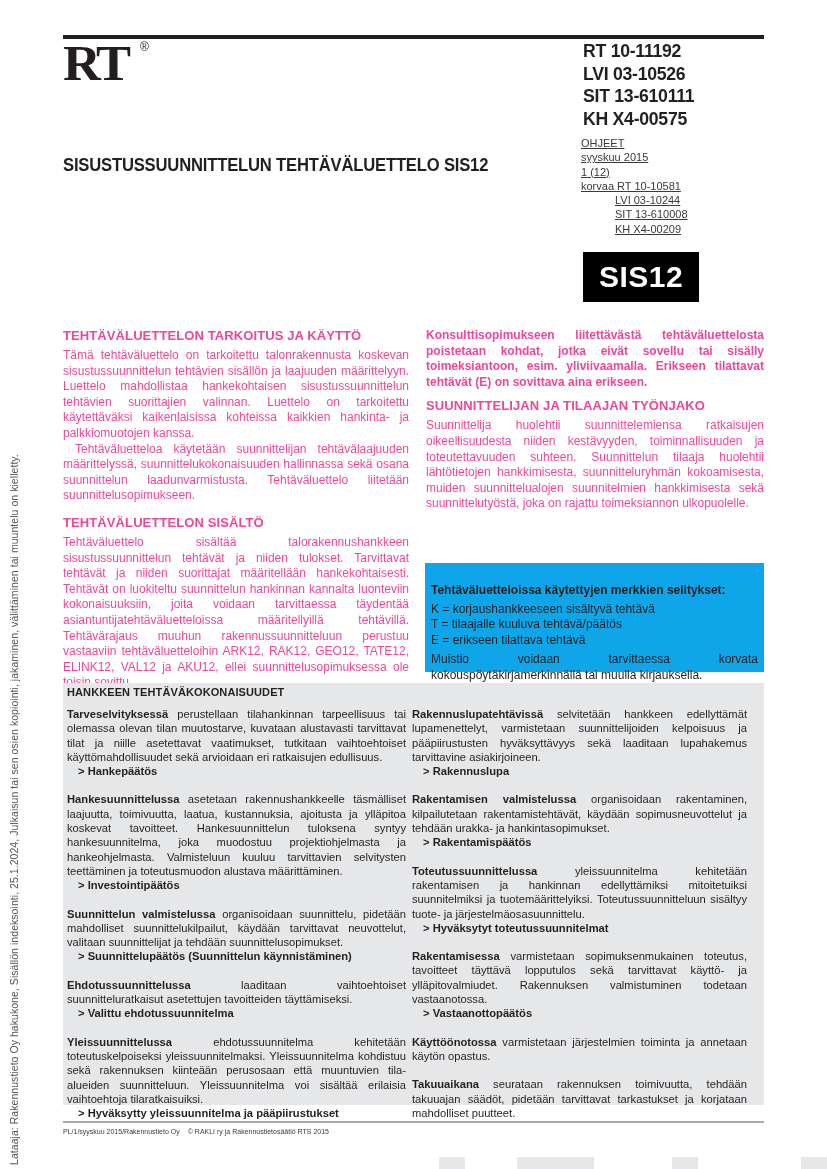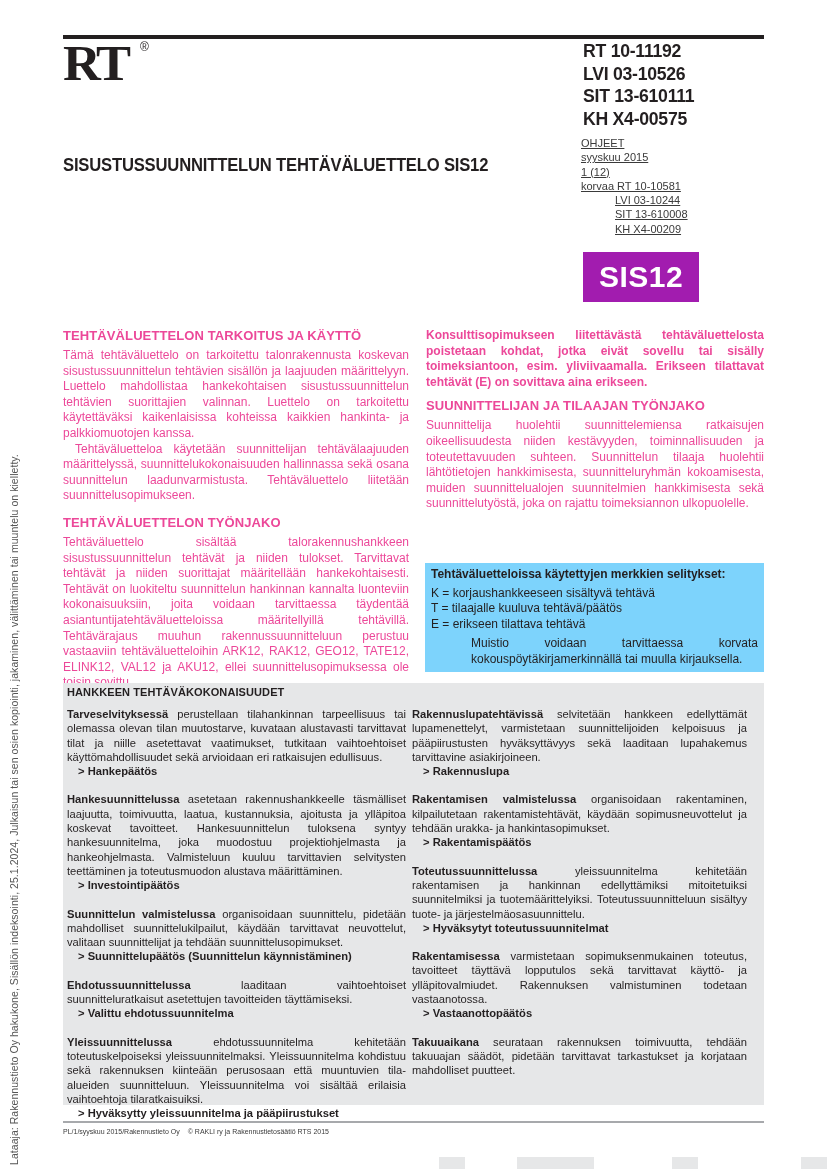"SIS12" .badge { background: #a21caf -> #000000 }
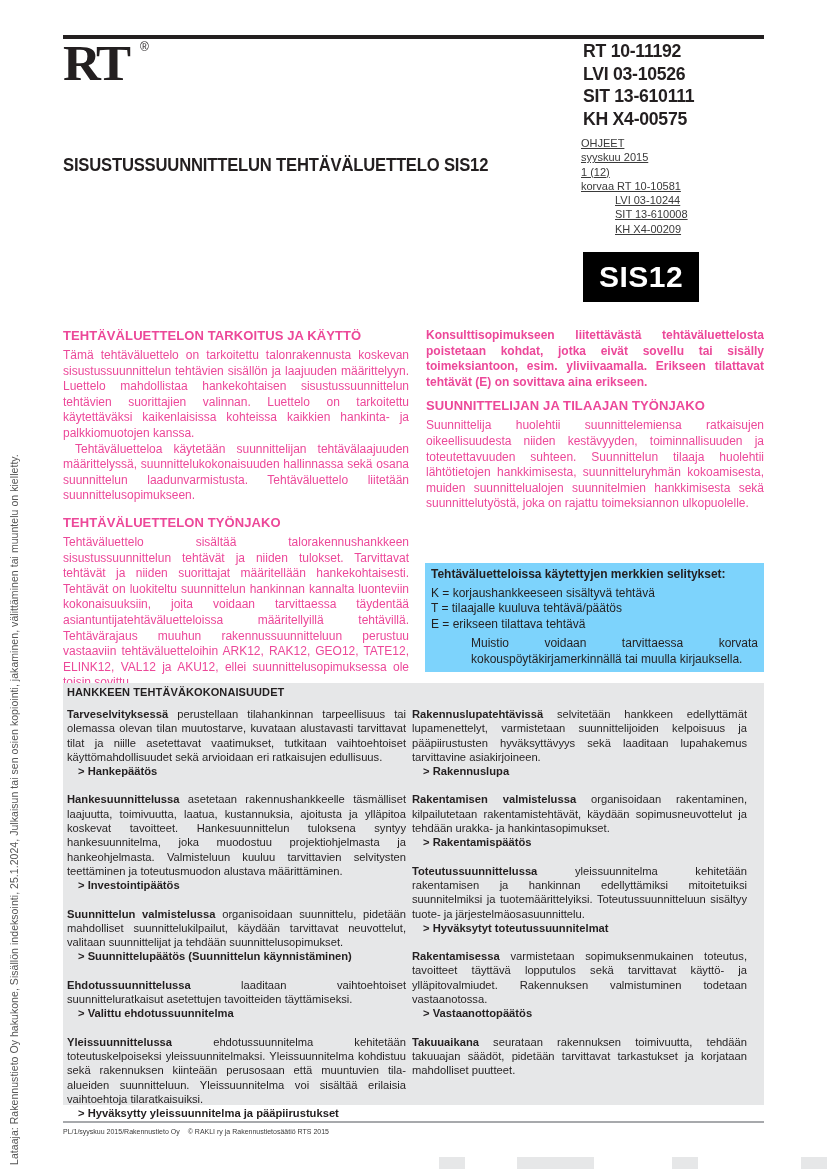"TEHTÄVÄLUETTELON TYÖNJAKO" h2.mt-section { text: TYÖNJAKO -> SISÄLTÖ }
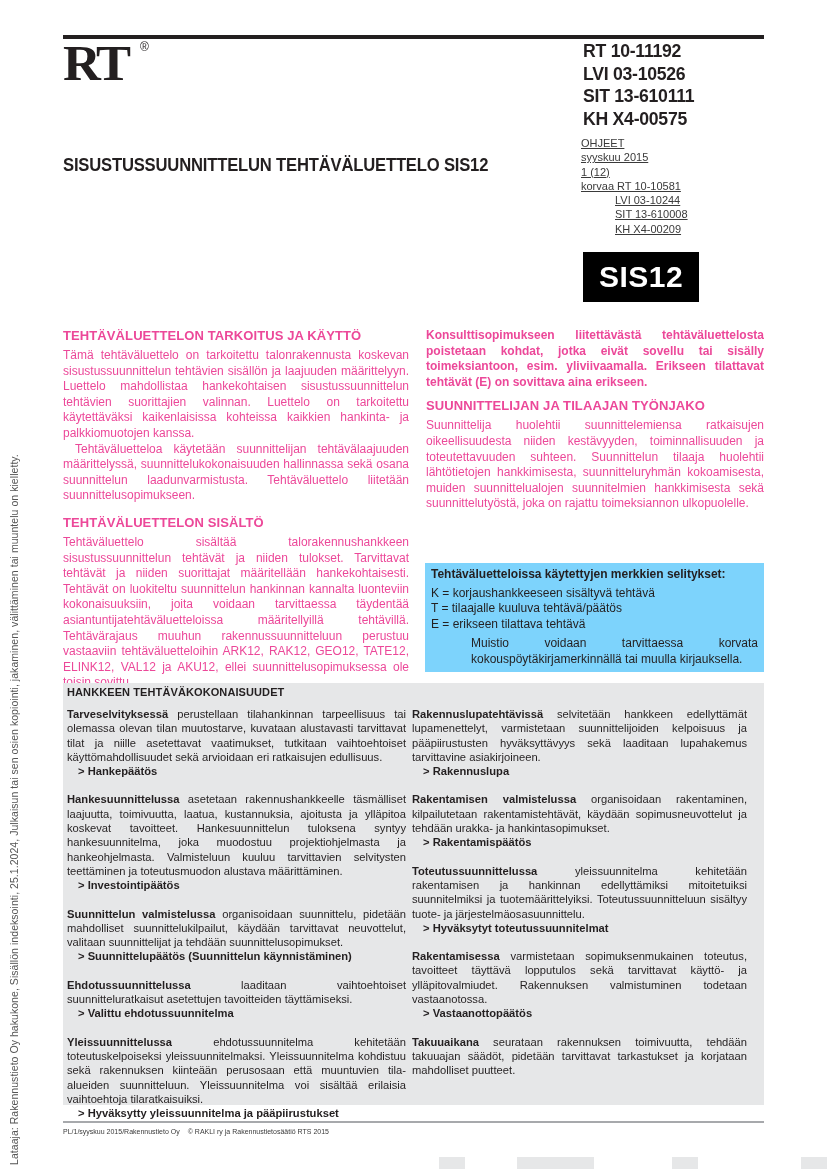"Tehtäväluetteloissa käytettyjen merkkien" .legend-box { background: #7dd3fc -> #0ea5e9; padding: 4px 6px 0 6px -> 20px 6px 0 6px }
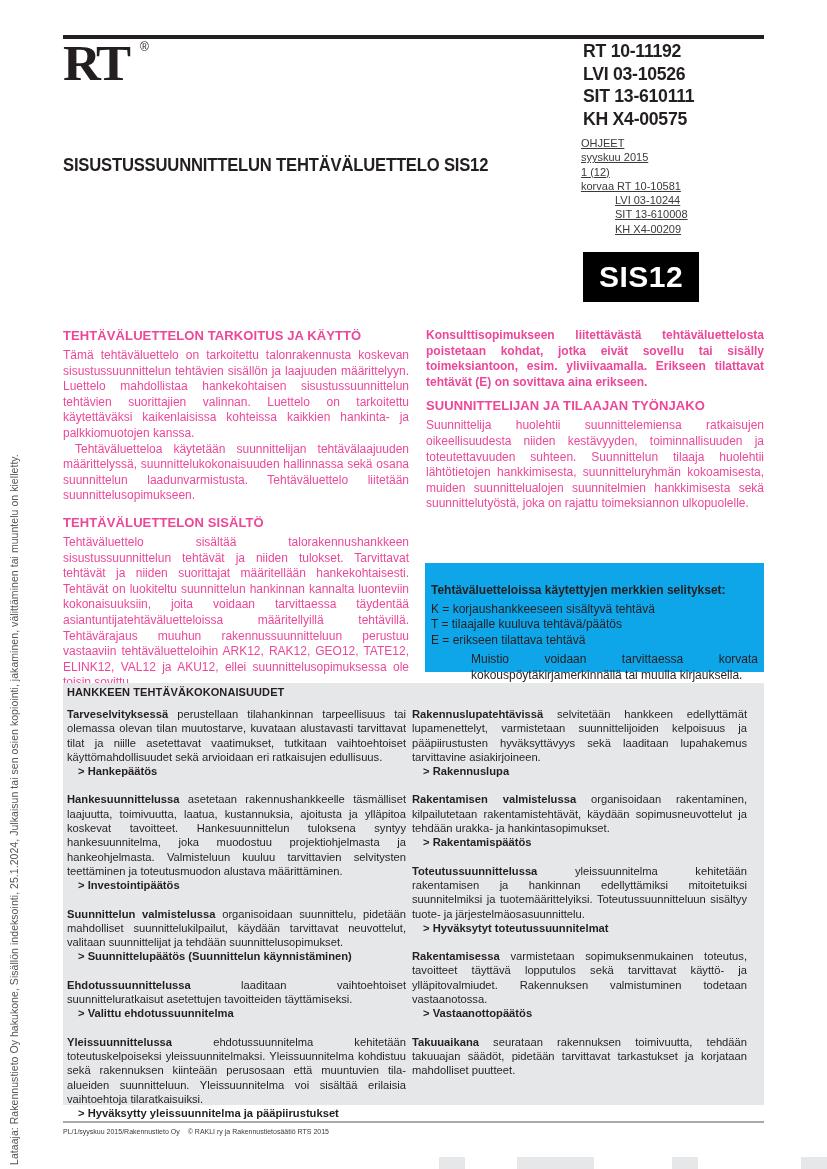"Muistio voidaan tarvittaessa korvata" .legend-box .ln { margin-left: 40px -> none }
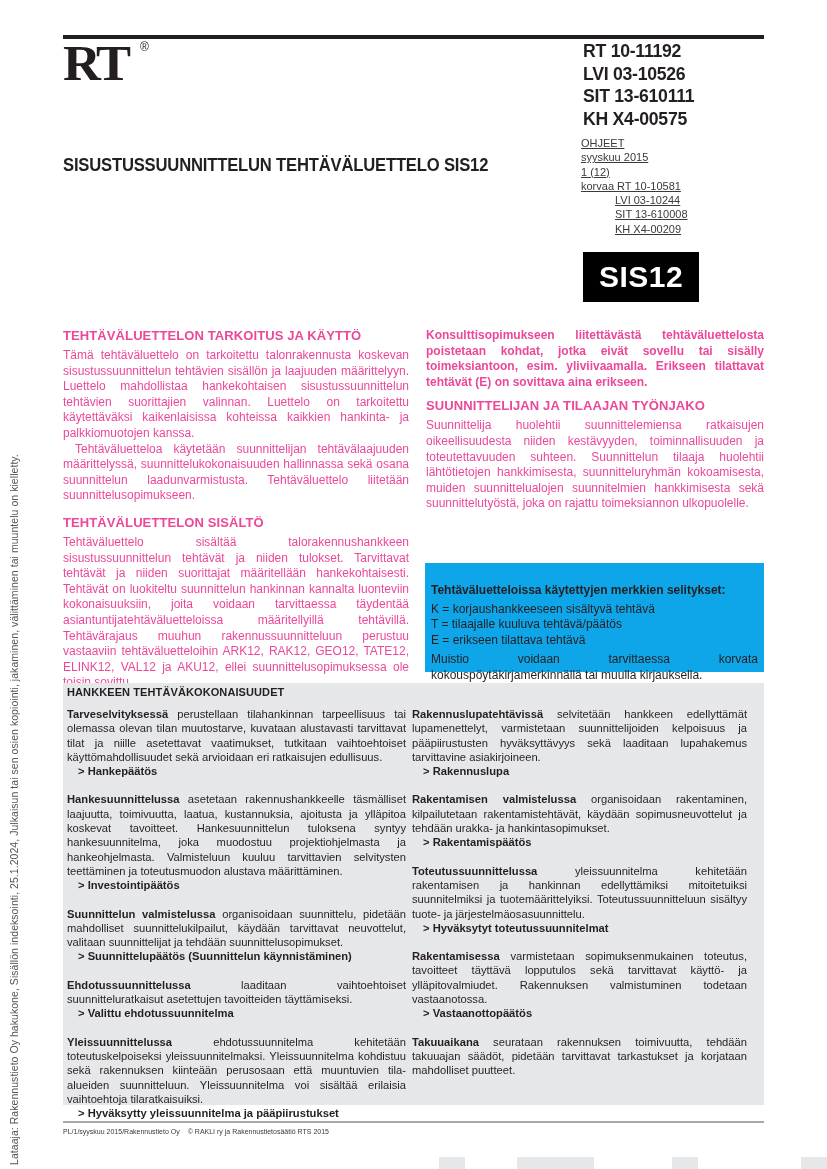"Käyttöönotossa varmistetaan" p { html: none -> <p><b>Käyttöönotossa</b><span> varmistetaan järjestelmien toiminta ja annetaan käytön opastus.</span></p> }
